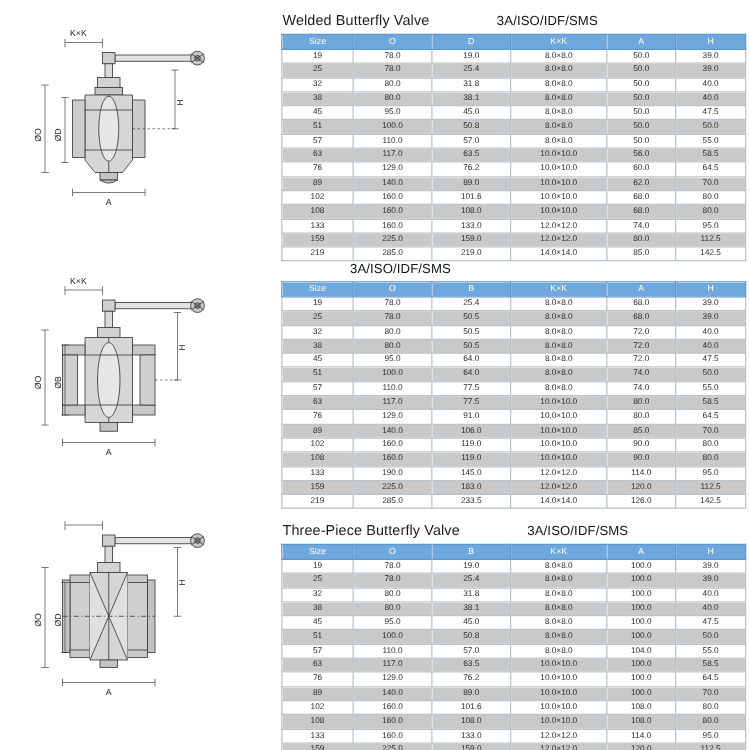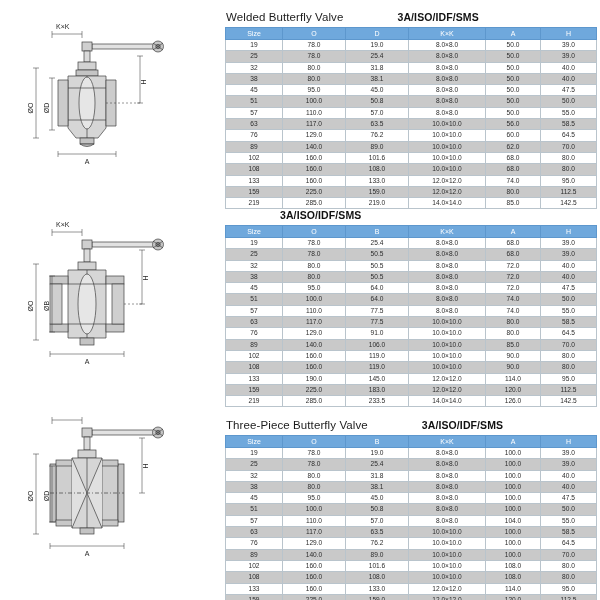"3A/ISO/IDF/SMS" .tbl-std { font-weight: bold -> normal }
